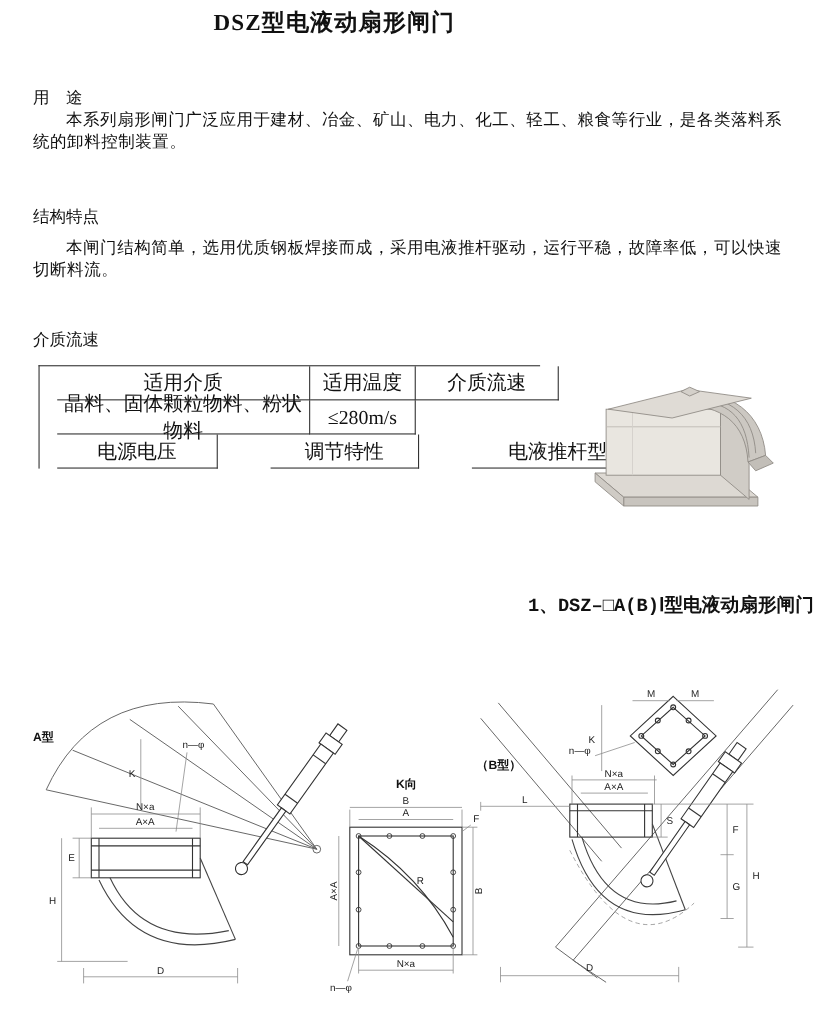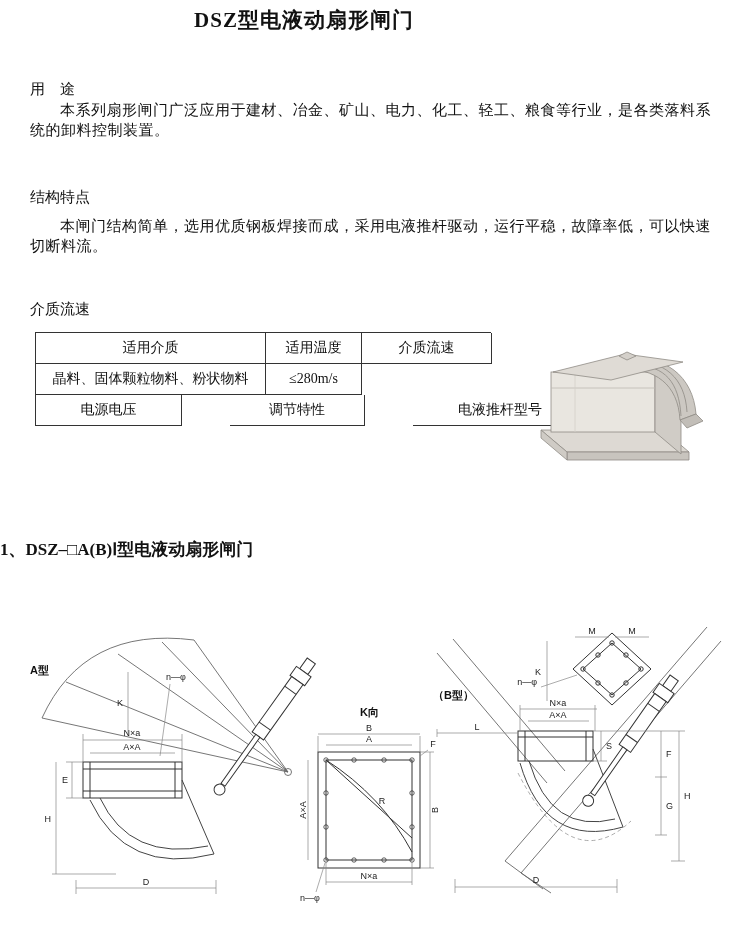"适用介质" .ptable { font-size: 14px -> 18px; padding-left: none -> 16px }
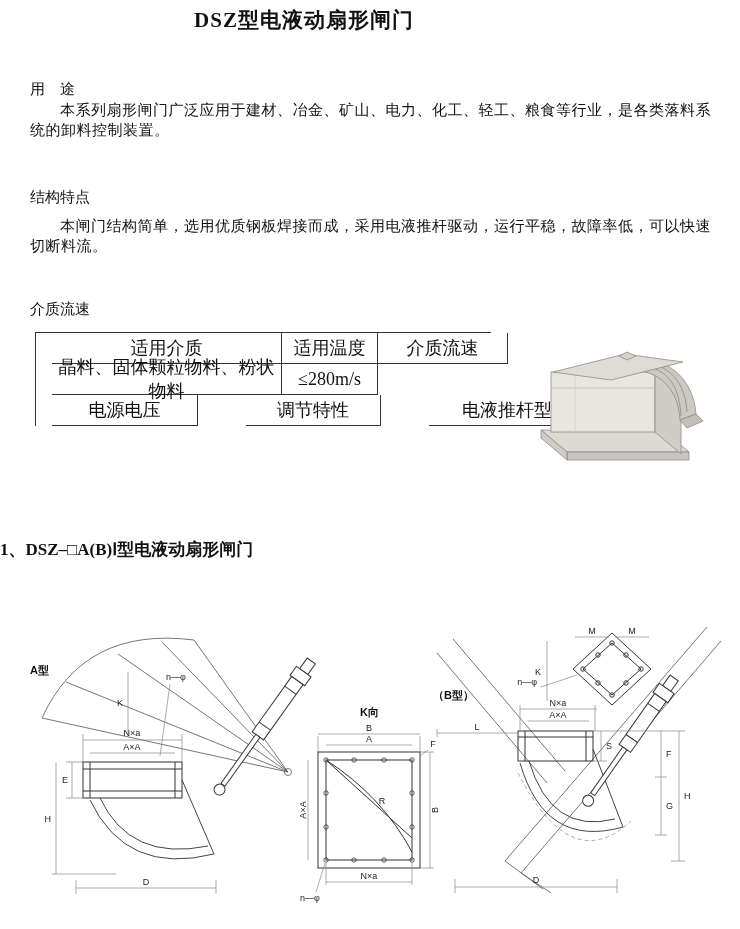"1、DSZ–□A(B)Ⅰ型电液动扇形闸门" #section-title { font-family: Liberation Serif, serif -> Liberation Mono, monospace; text-align: left -> right }
